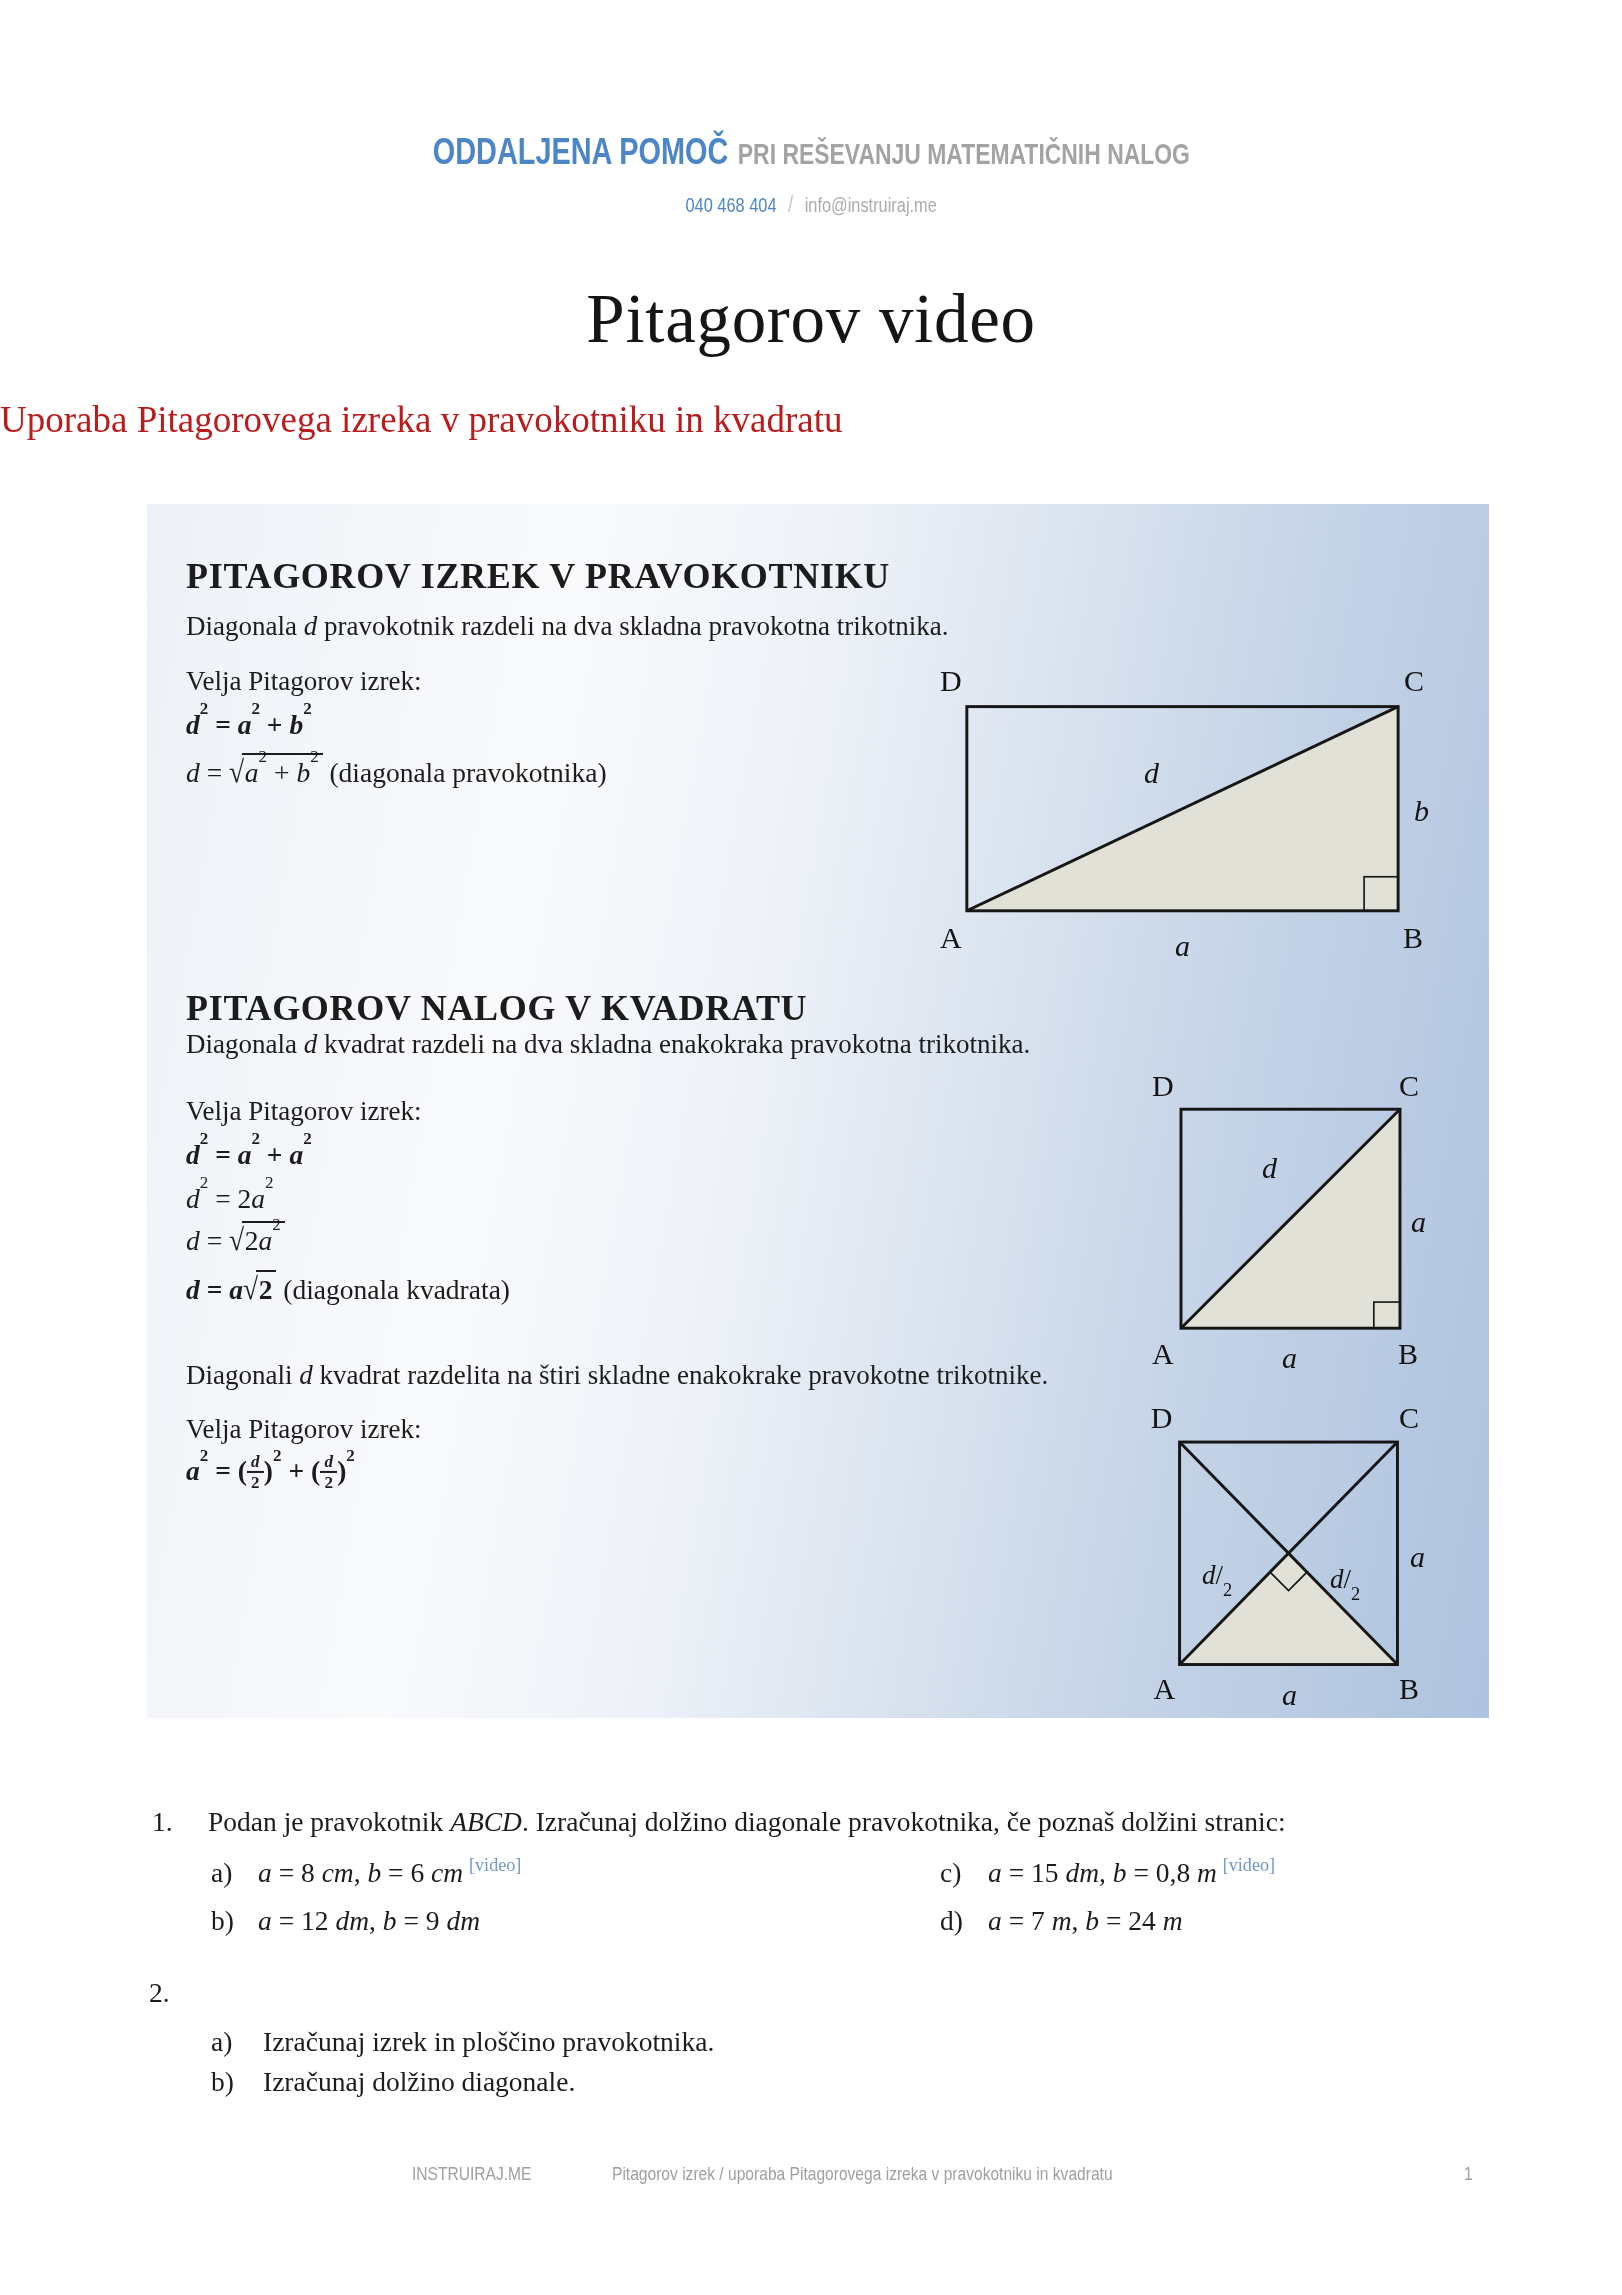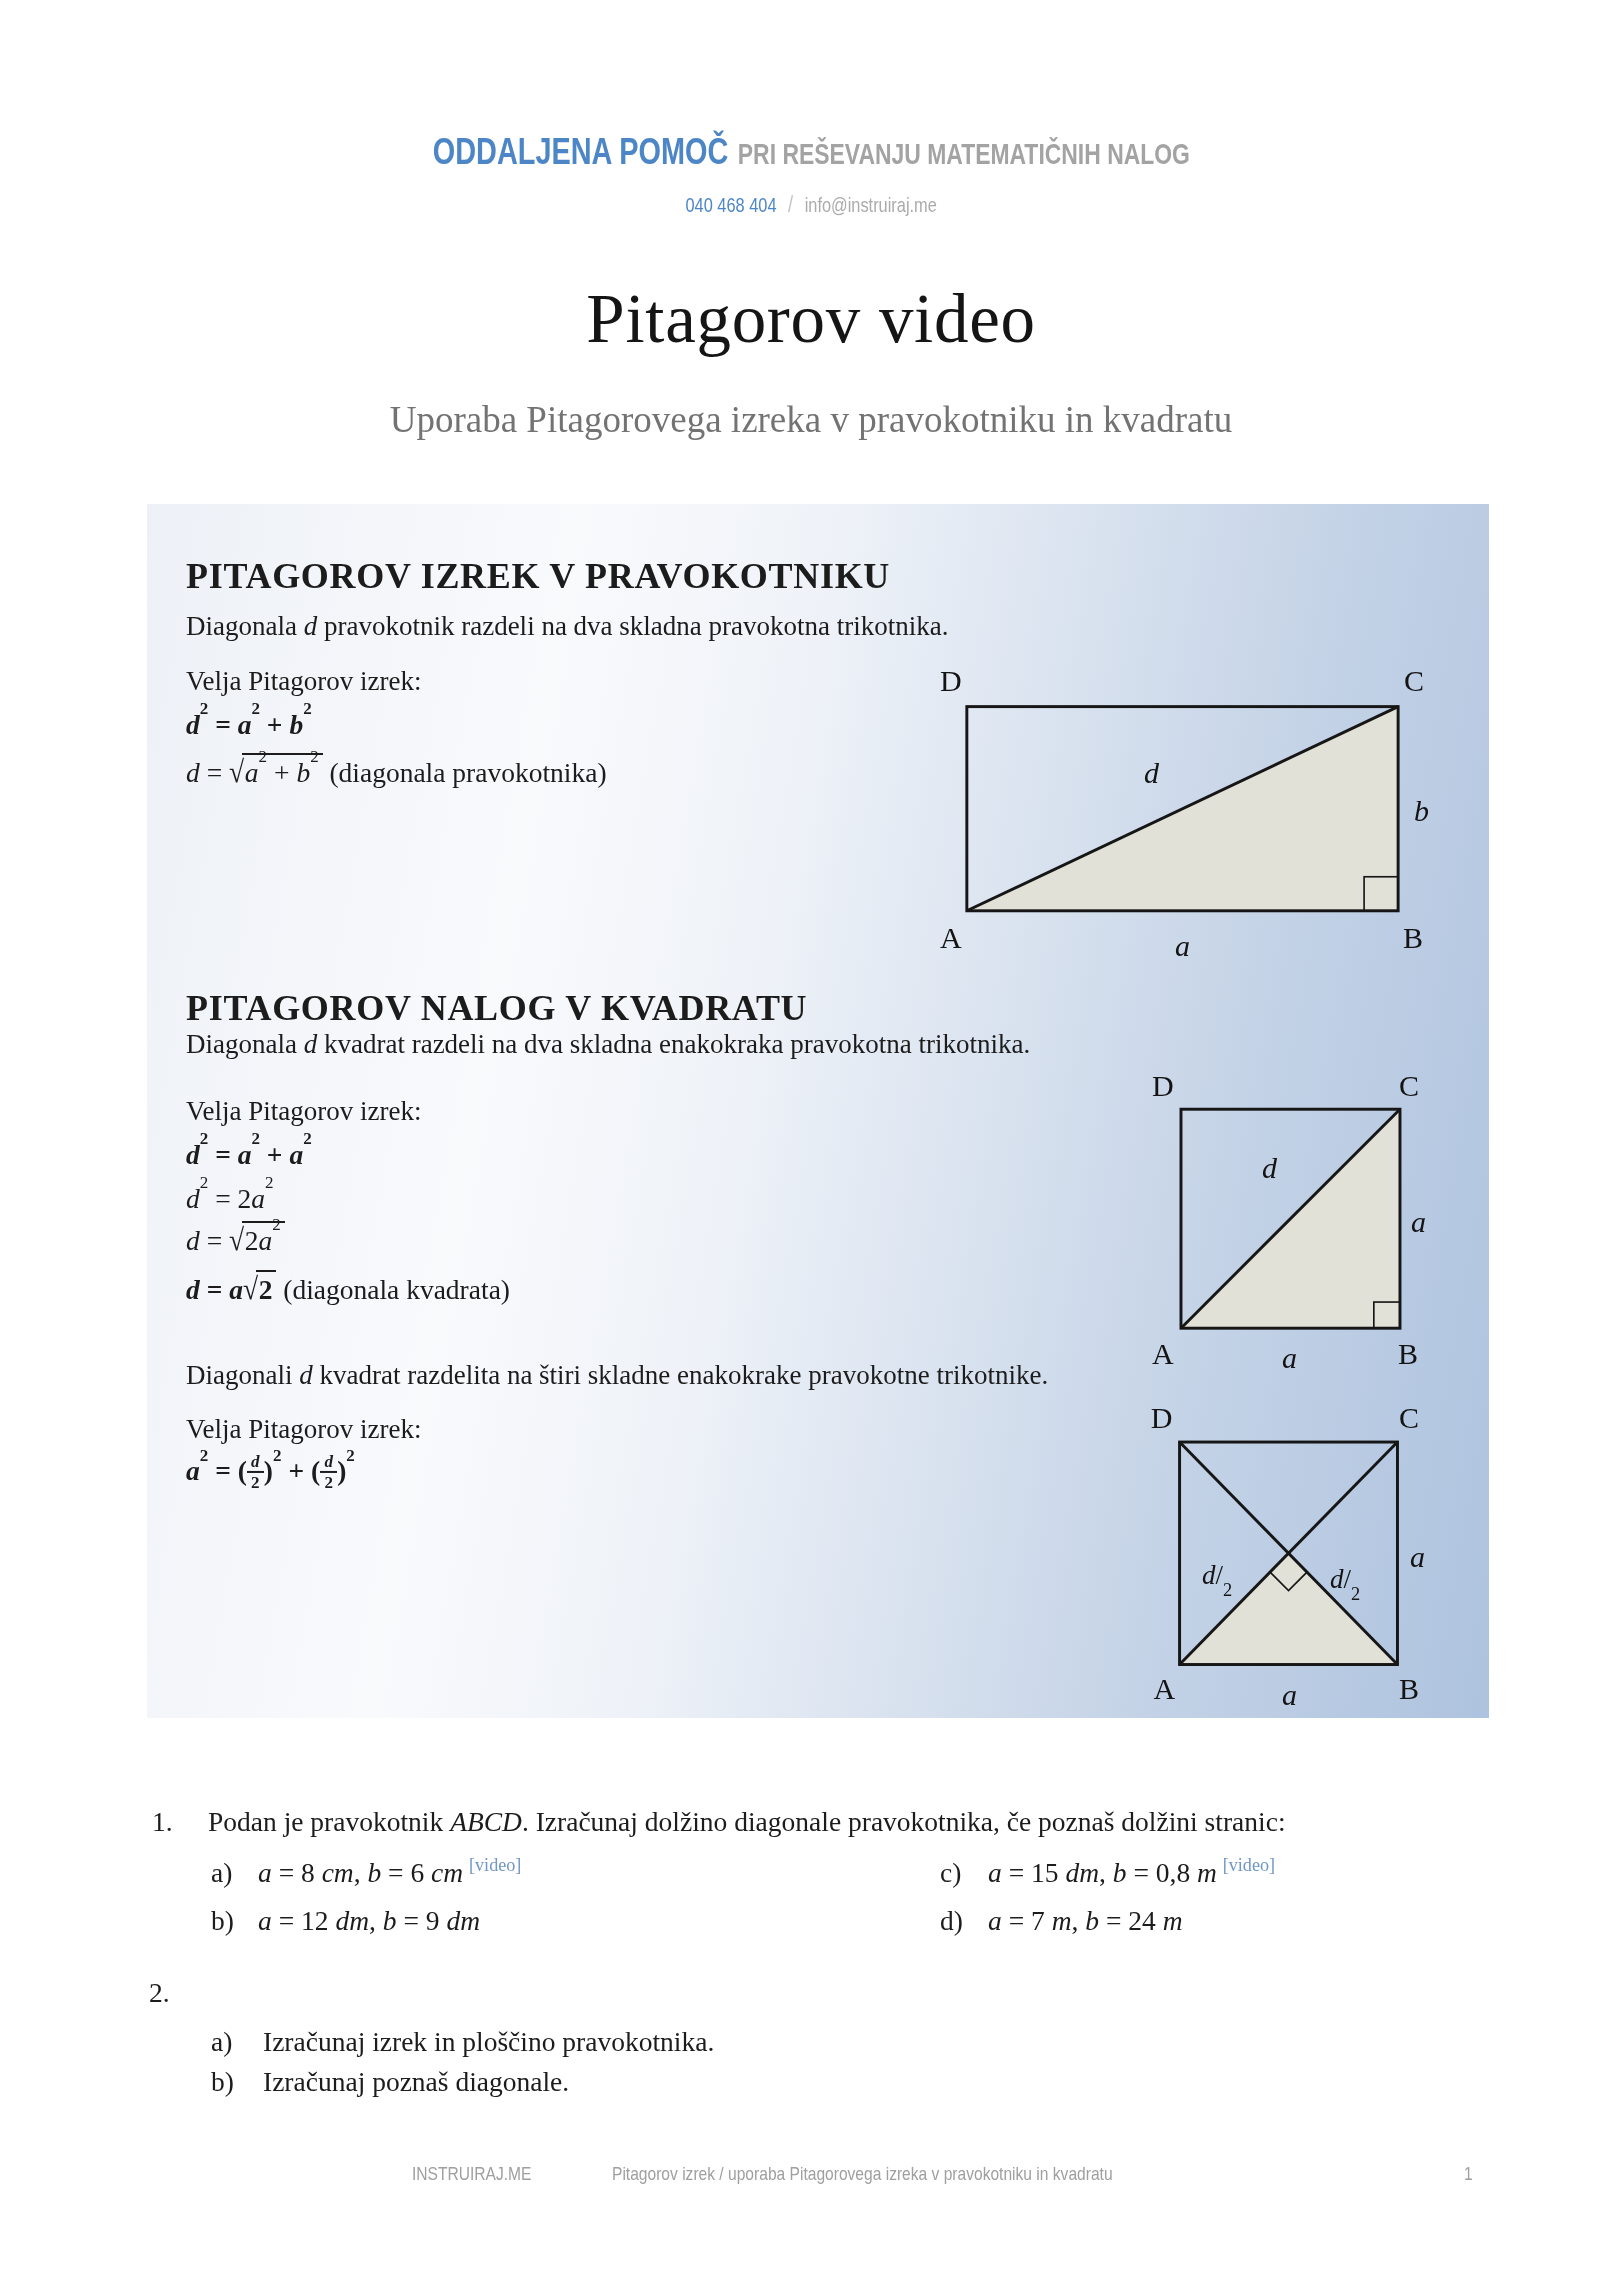"Uporaba Pitagorovega izreka v" .subtitle { color: #737373 -> #b91c1c; text-align: center -> left }
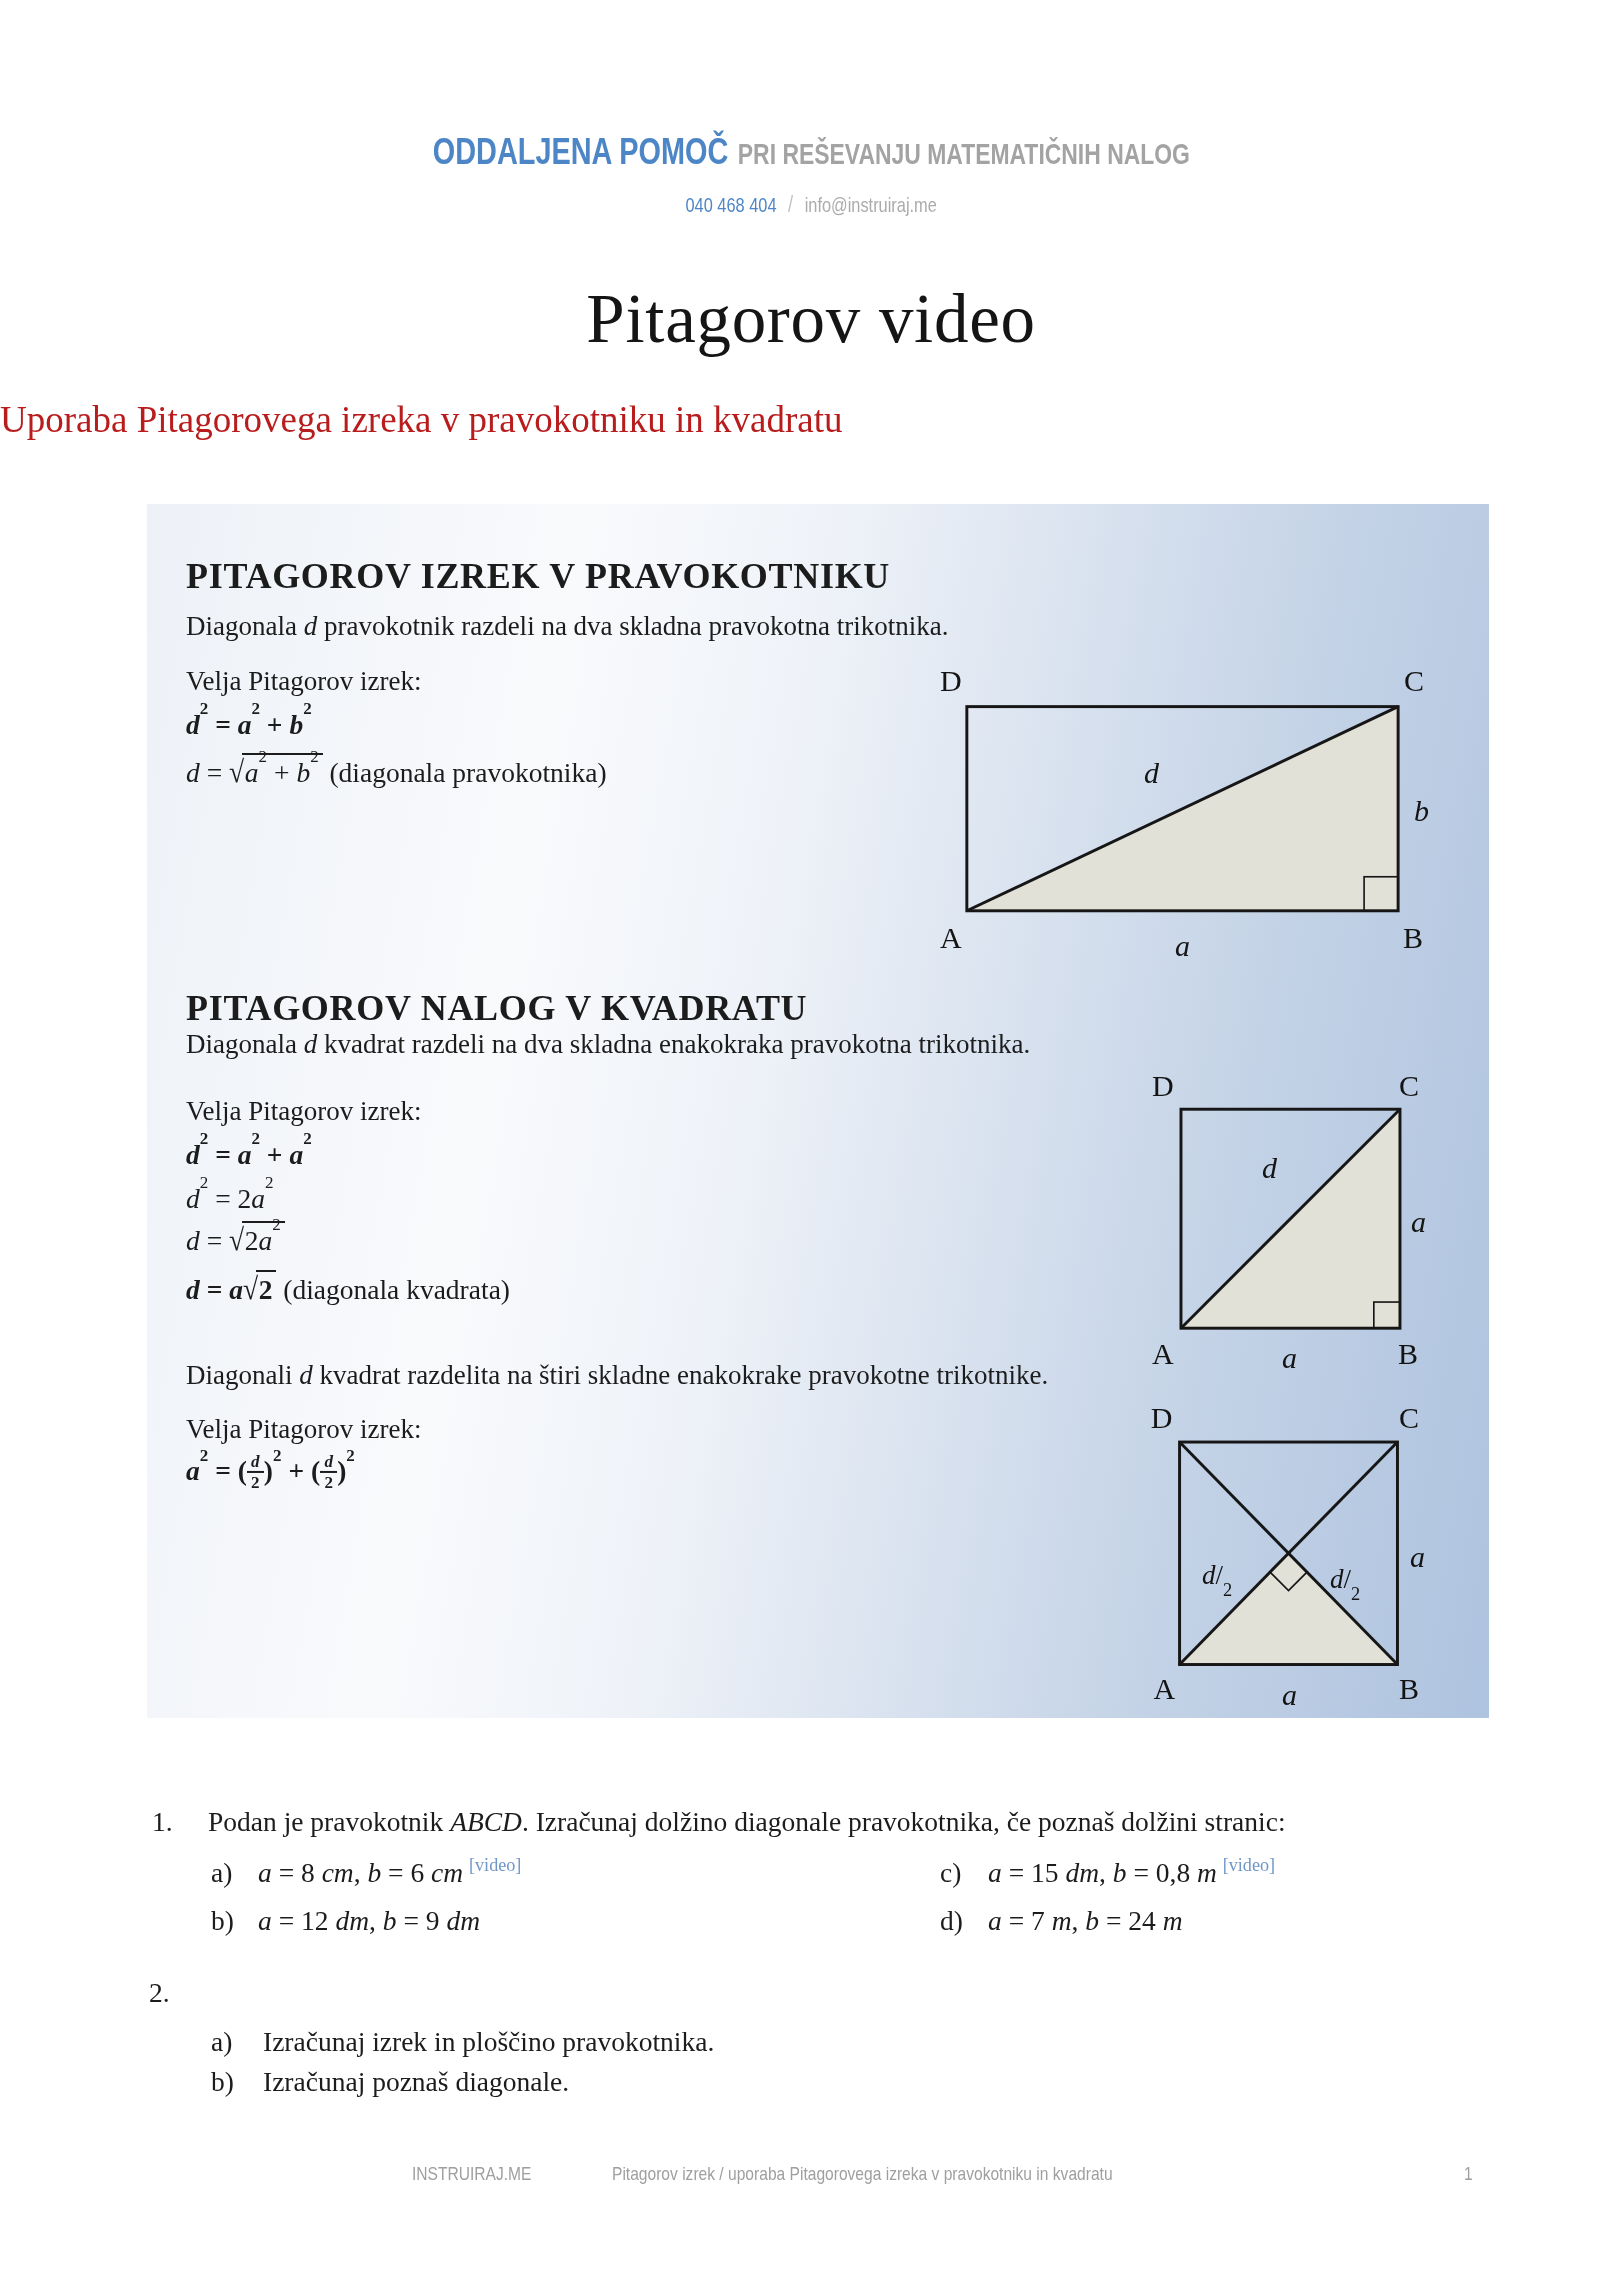"Izračunaj poznaš diagonale." div.ex { text: poznaš -> dolžino }
